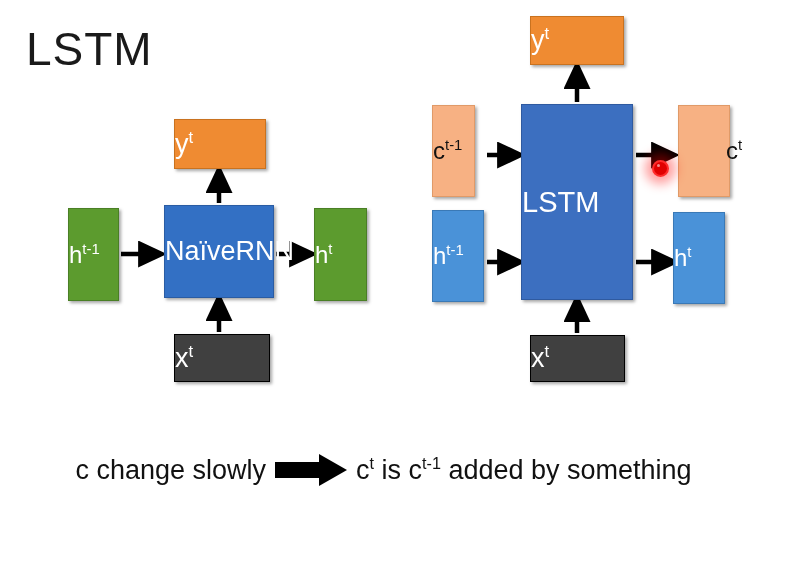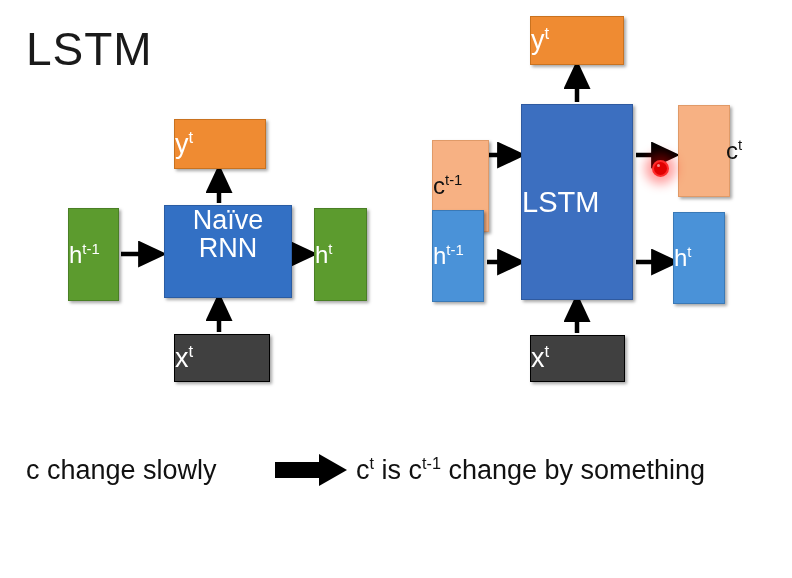"ct-1" div.box { margin-top: 35px -> none; width: 57px -> 43px }
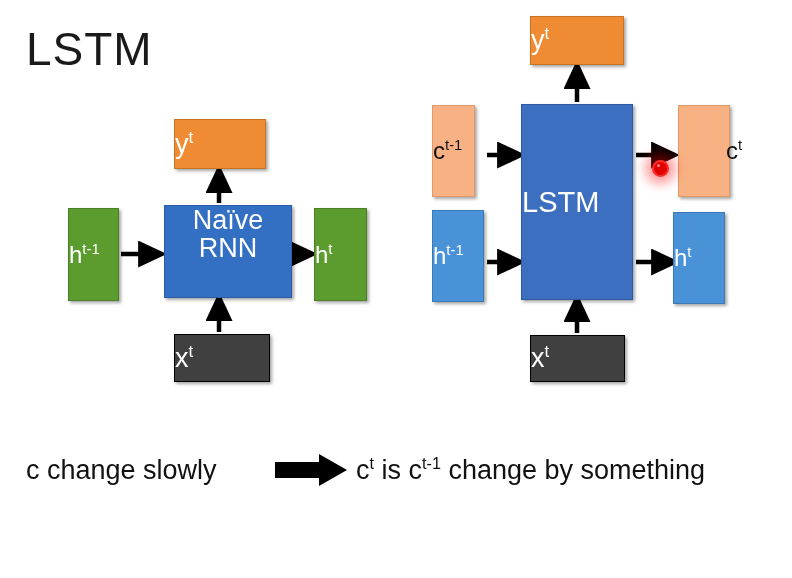"Naïve" div.box { flex-direction: column -> row; width: 128px -> 110px }
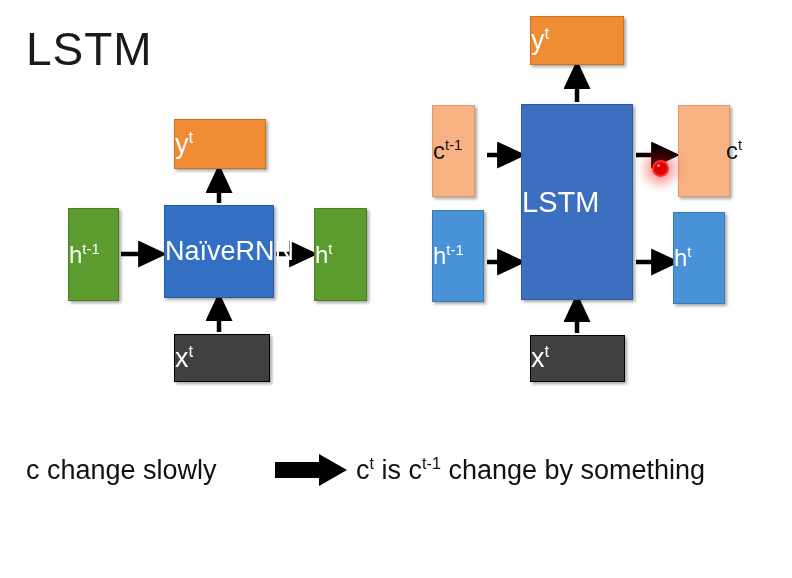"c change slowly" div.caption-row { text-align: none -> right }
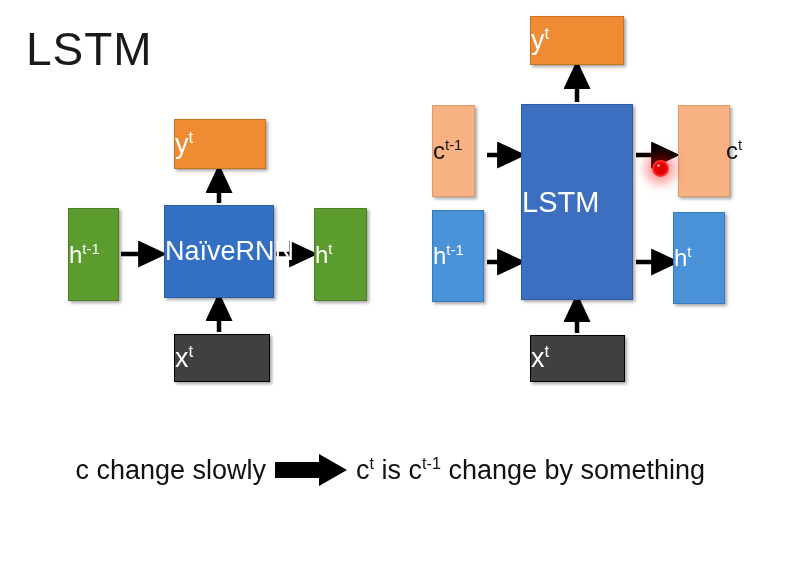"change by something" span { text: change -> added }
